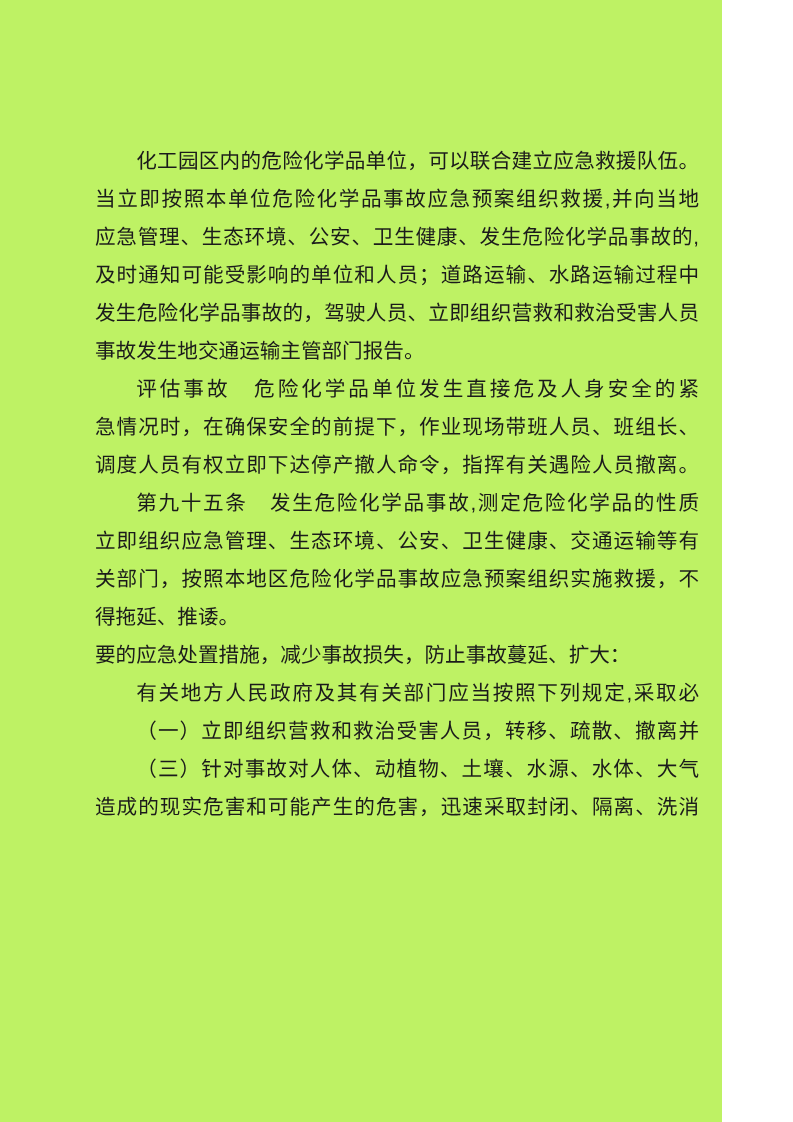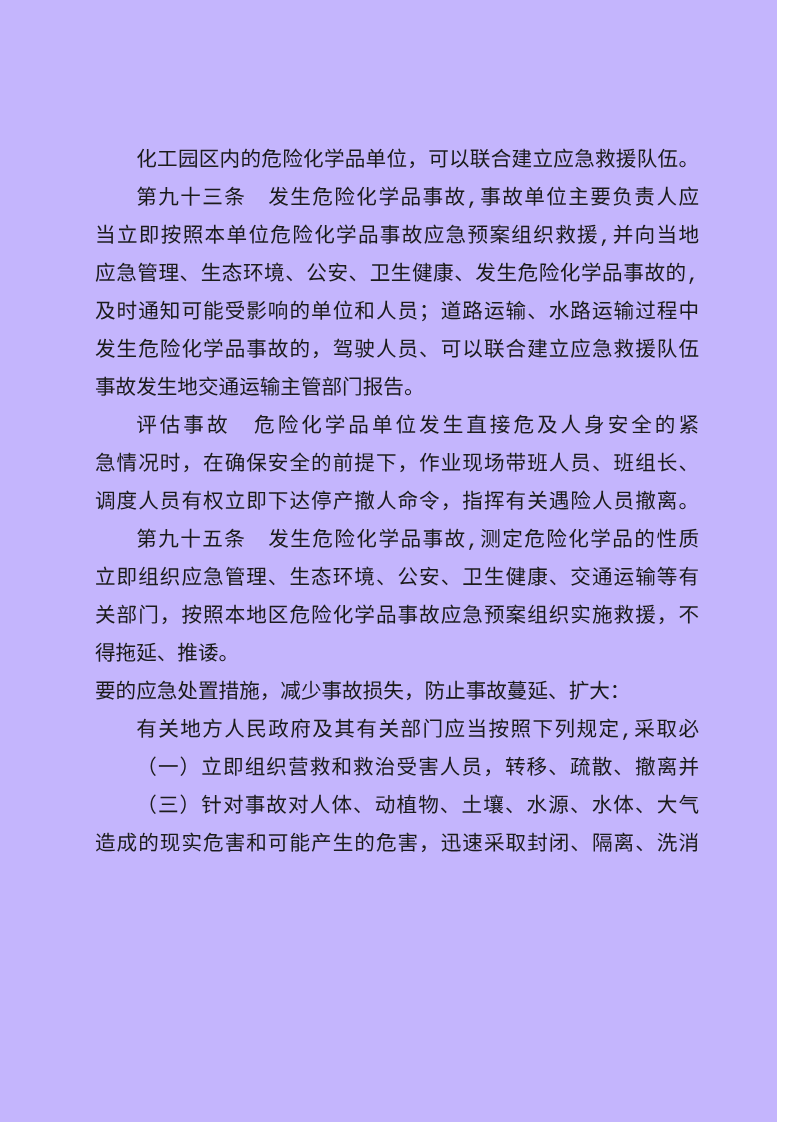"化工园区内的危险化学品单位，可以联合建立应急救援队伍。" .page { background: #c4b5fd -> #bef264; font-family: Liberation Mono, monospace -> Liberation Sans, sans-serif; width: 777px -> 722px }
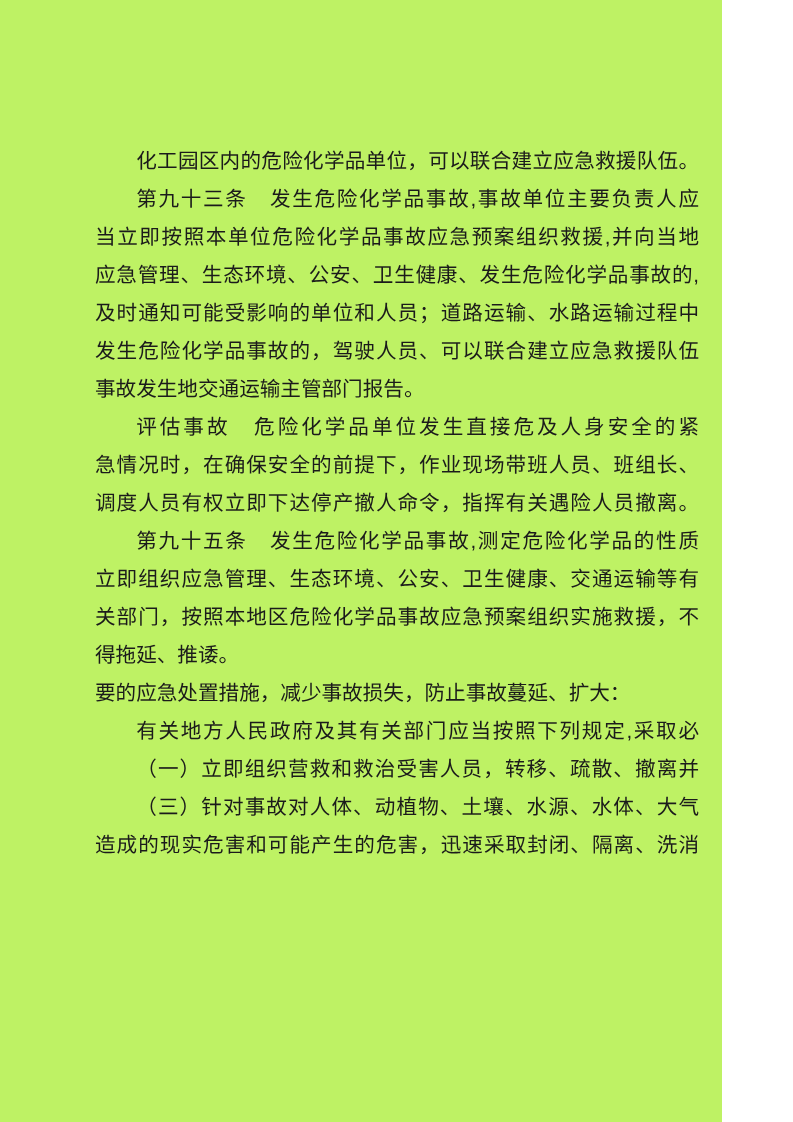"第九十三条 发生危险化学品事故,事故单位主要负责人应" div.line { html: <div>第九十三条 发生危险化学品事故,事故单位主要负责人应</div> -> none }
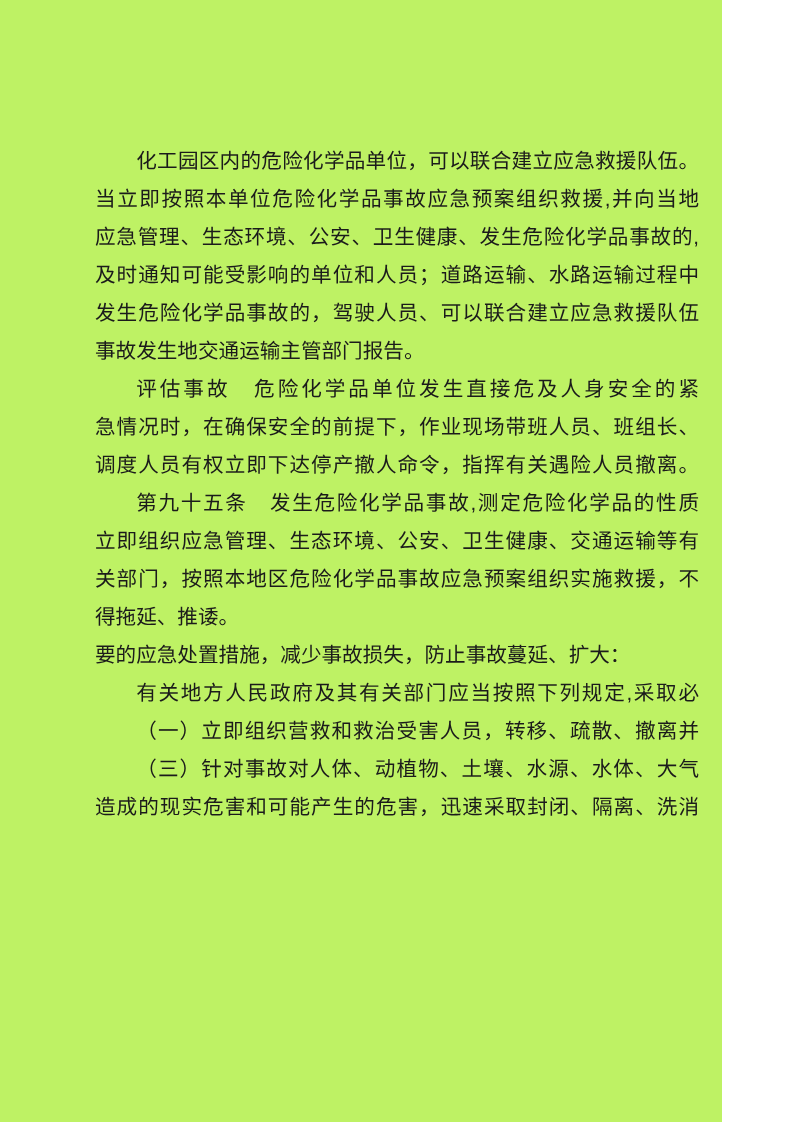"发生危险化学品事故的，驾驶人员、可以联合建立应急救援队伍" div.line { text: 可以联合建立应急救援队伍 -> 立即组织营救和救治受害人员 }
